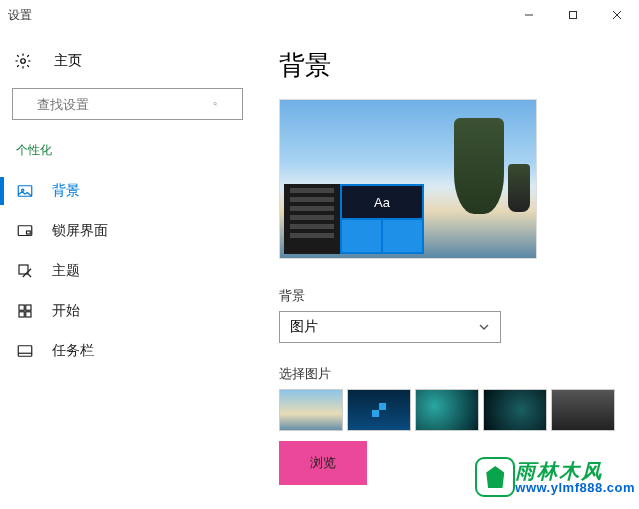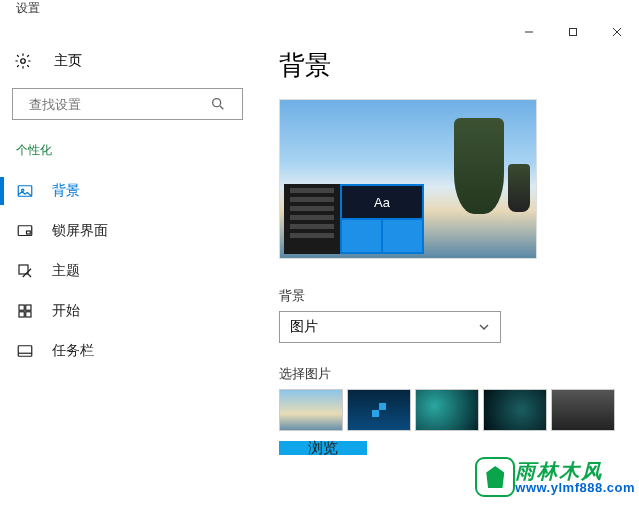"设置" .titlebar { align-items: flex-start -> center; flex-direction: column -> none; padding-left: 16px -> 8px }
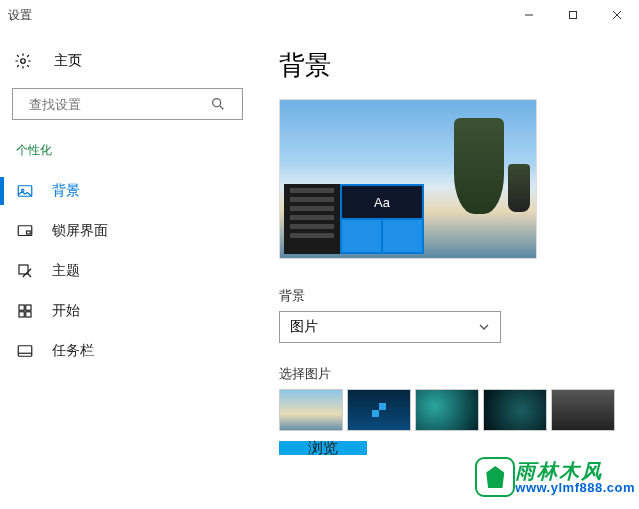"查找设置" .searchbox { padding: 0 16px -> 0 24px }
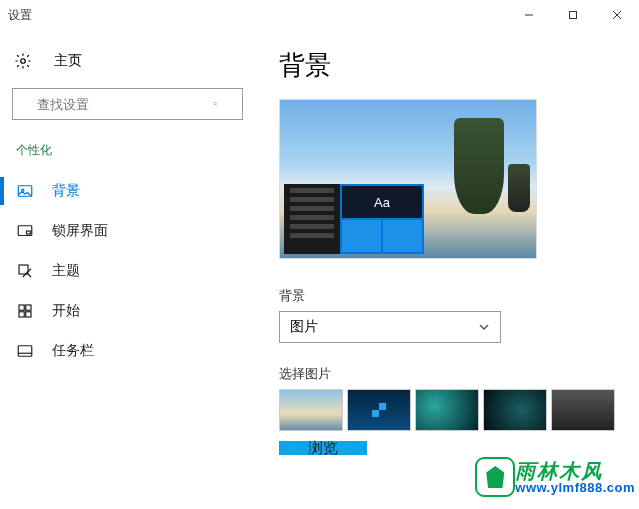"浏览" .browse-btn { background: #0ea5e9 -> #ec4899; font-size: 15px -> 13px; height: 14px -> 44px }
